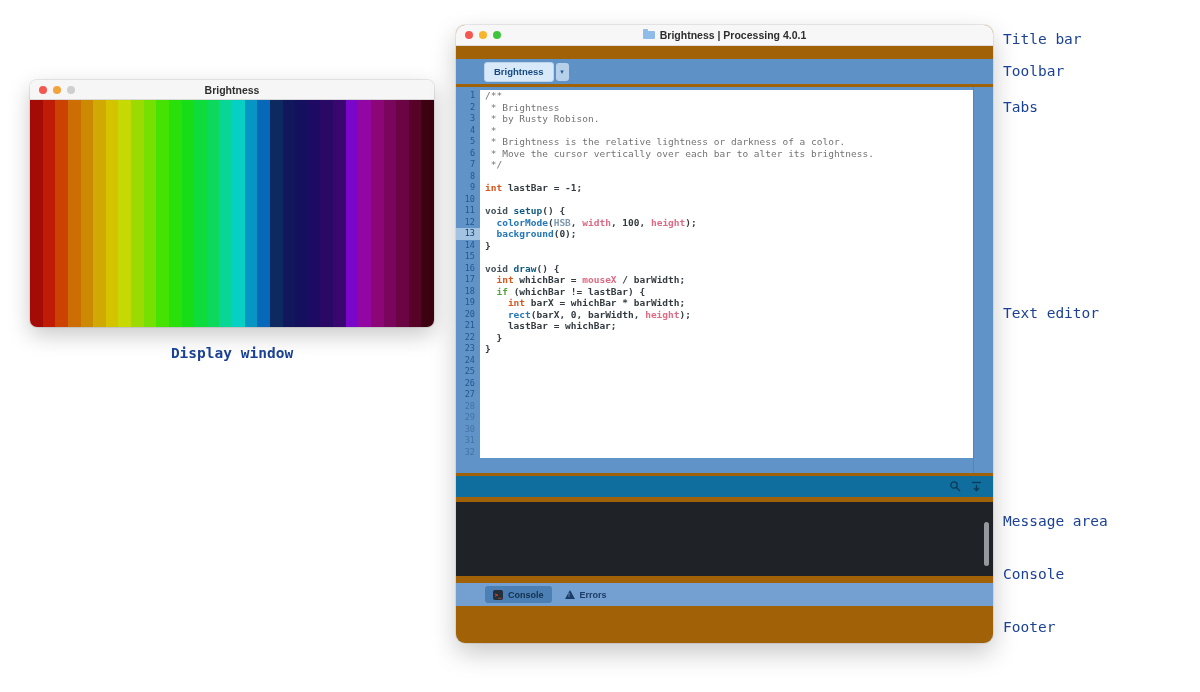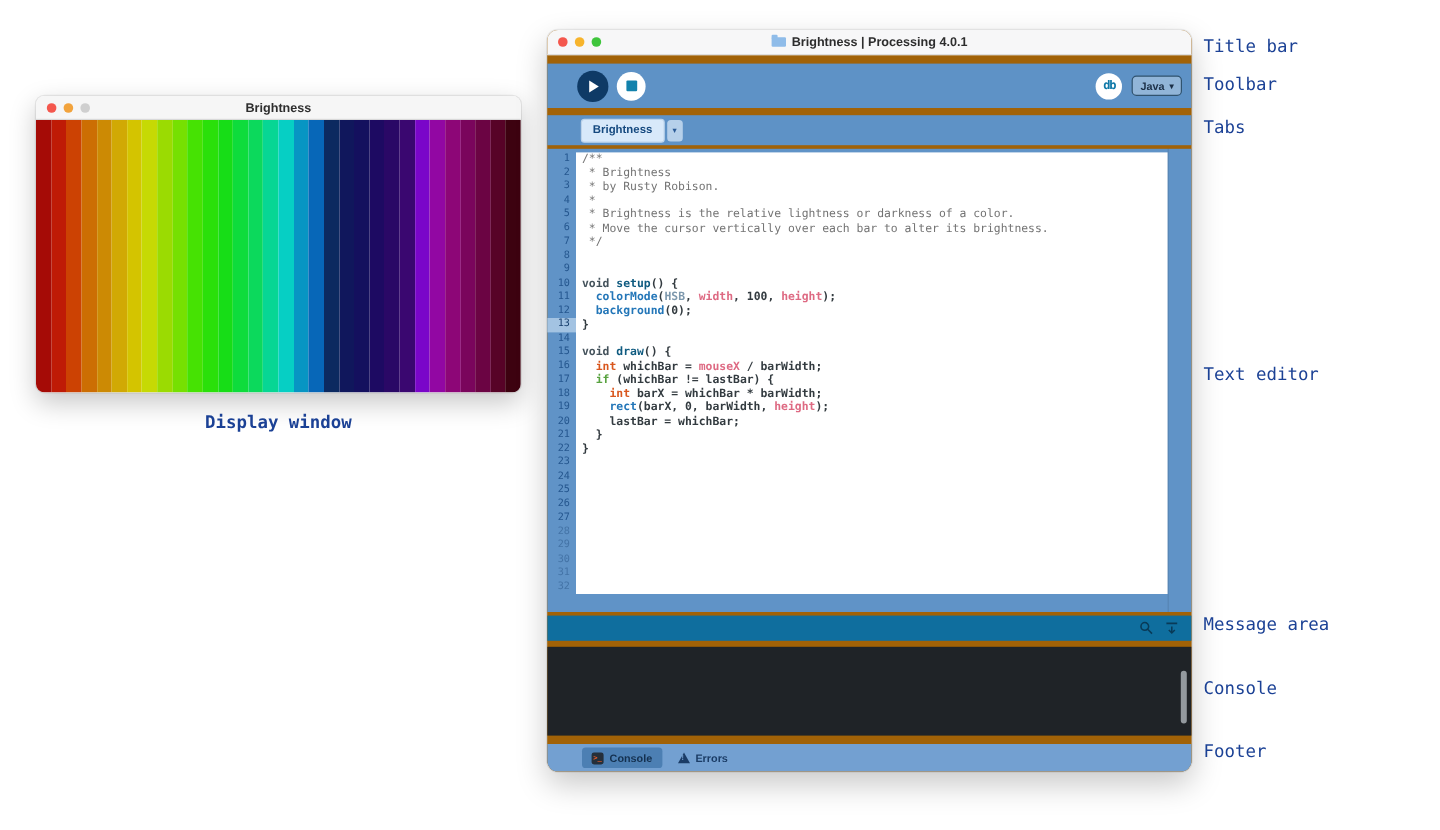"db" div.toolbar { html: <div> <div> <span></span> </div> <div> <span></span> </div> <div></div> <div> <span>db</span> </div> <div> <span>Java</span> <span>▾</span> </div> </div> -> none }
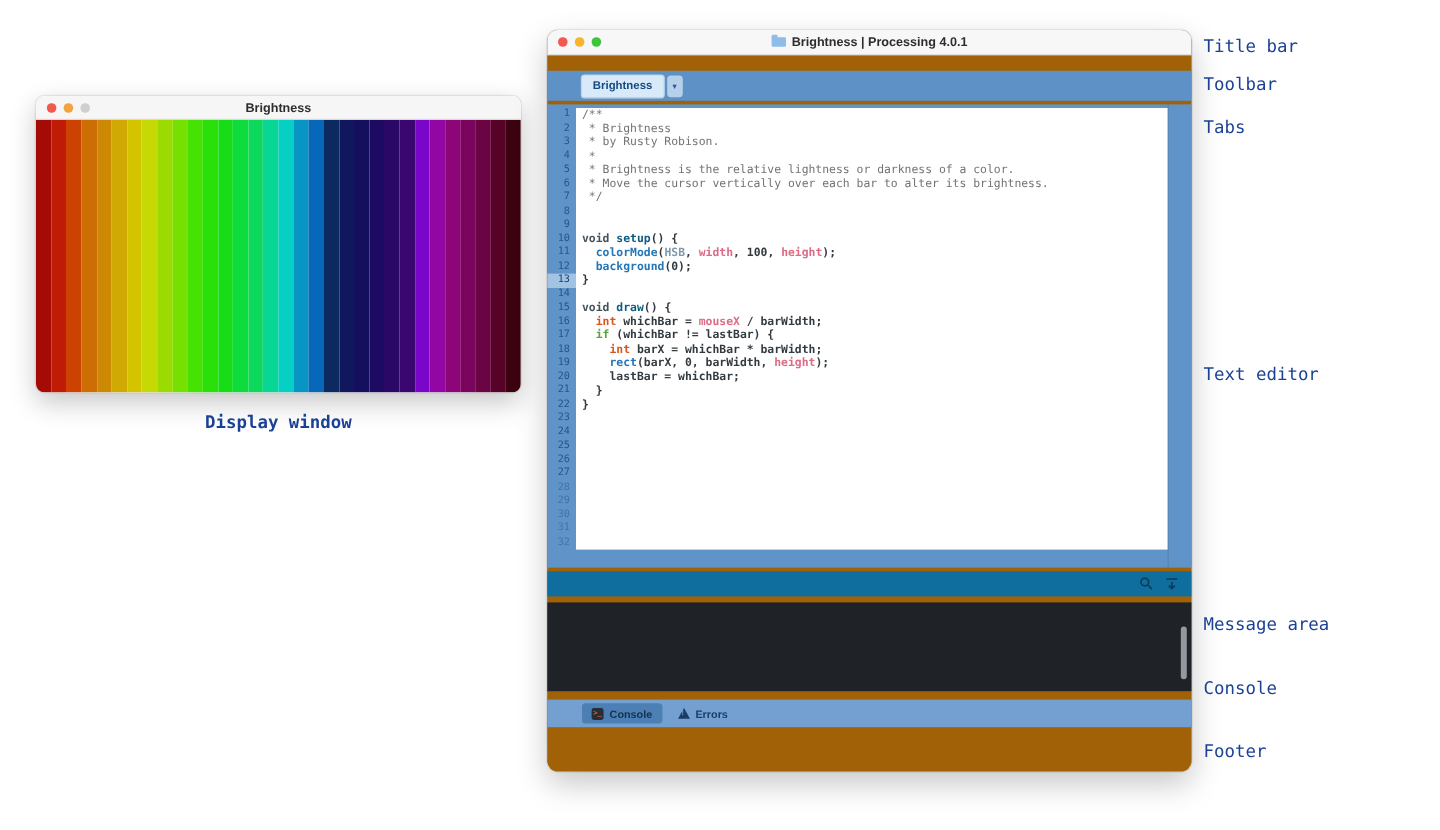"int lastBar = -1;" div.code-line { html: none -> <div><span>int</span><span> lastBar = -1;</span></div> }
